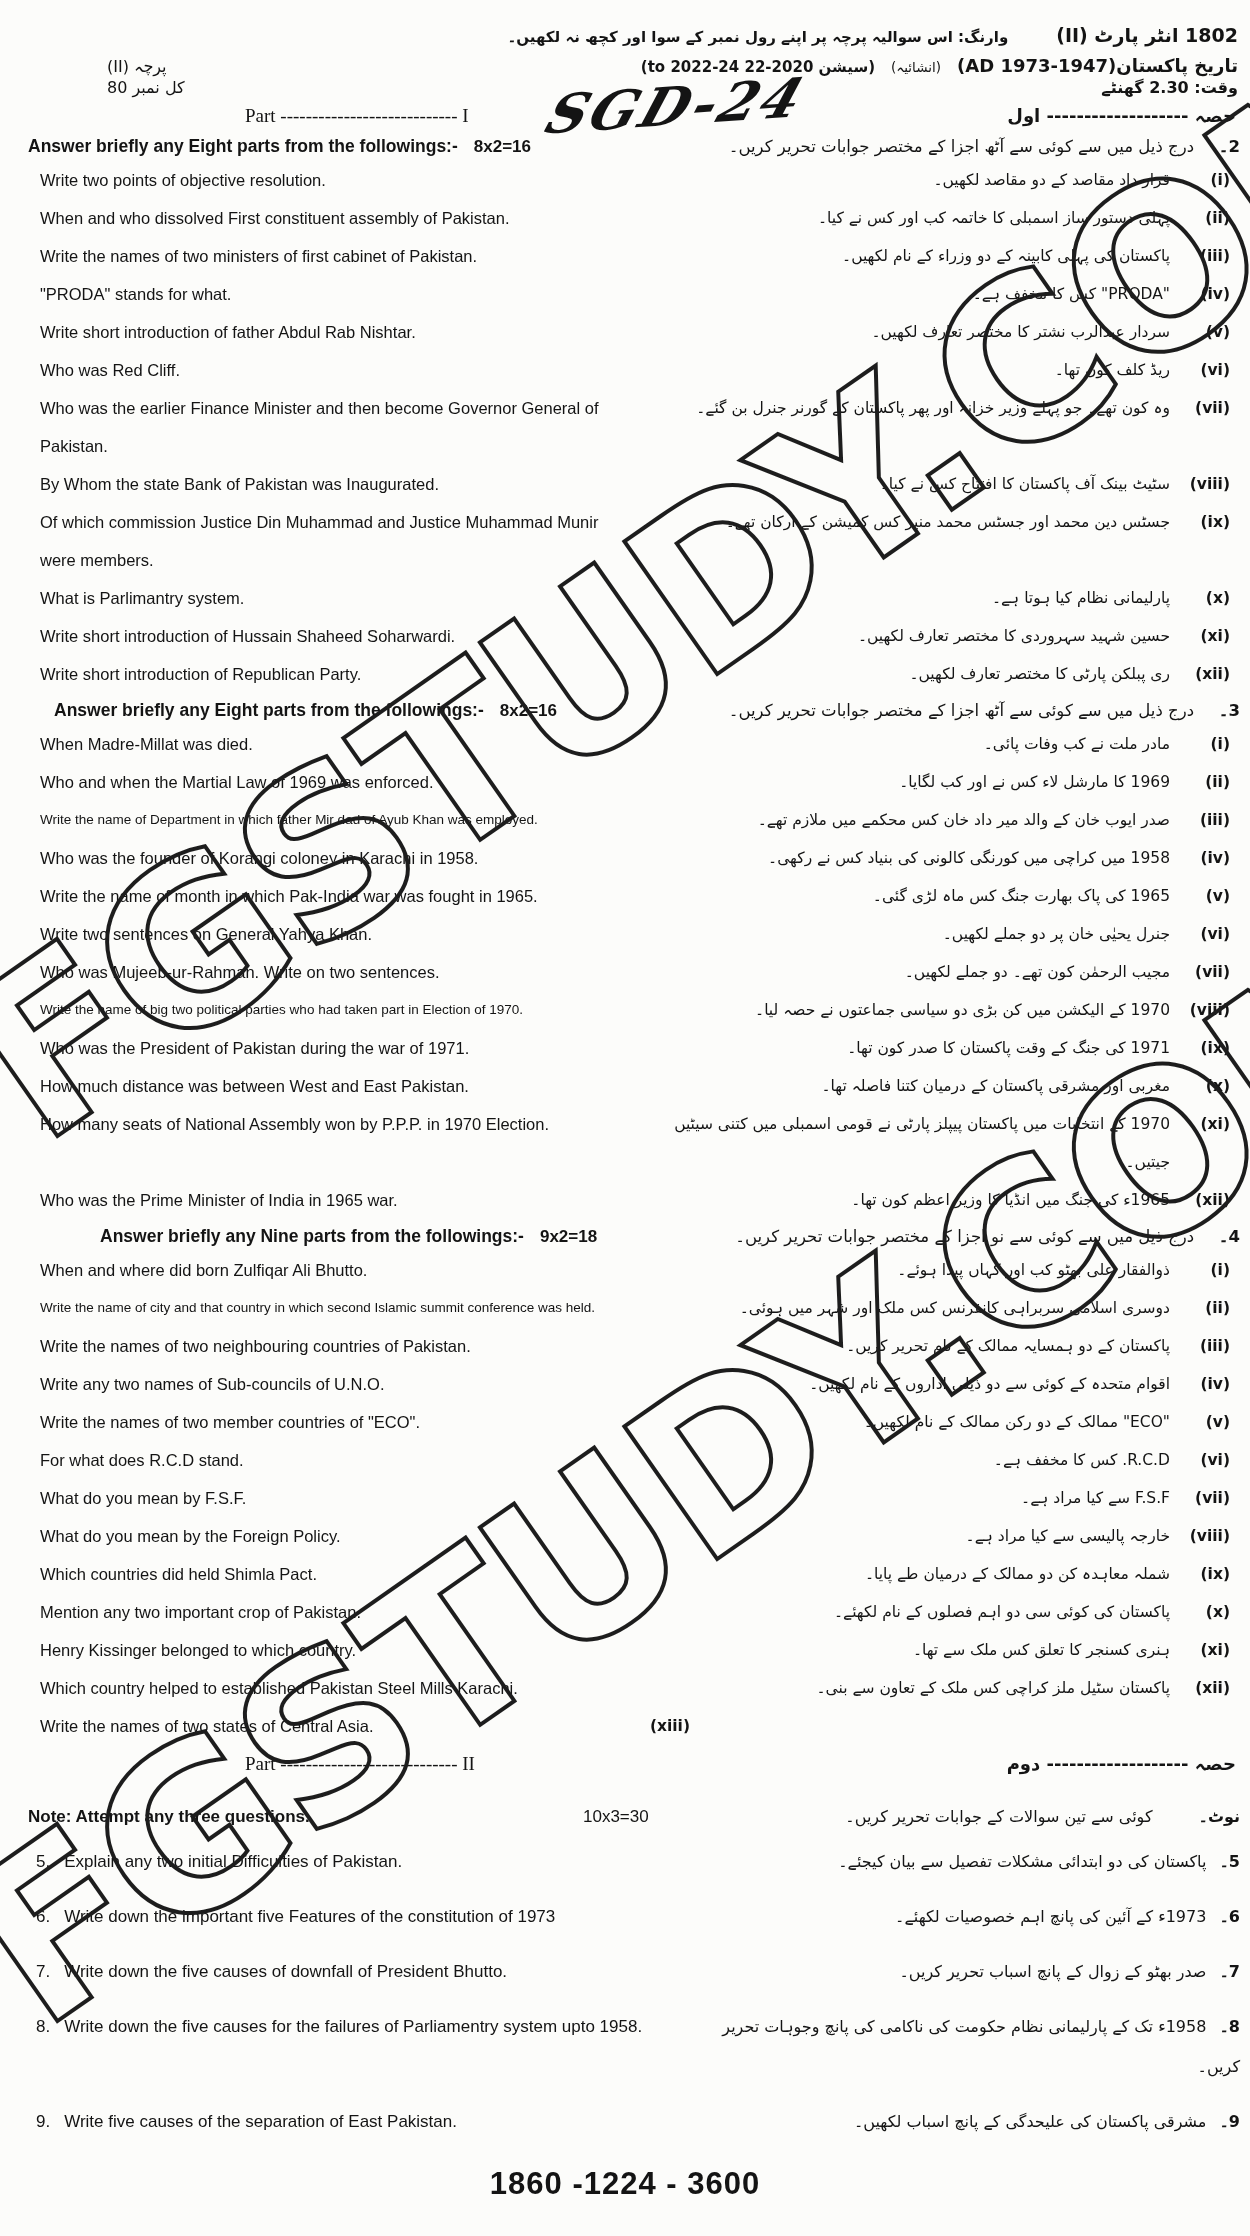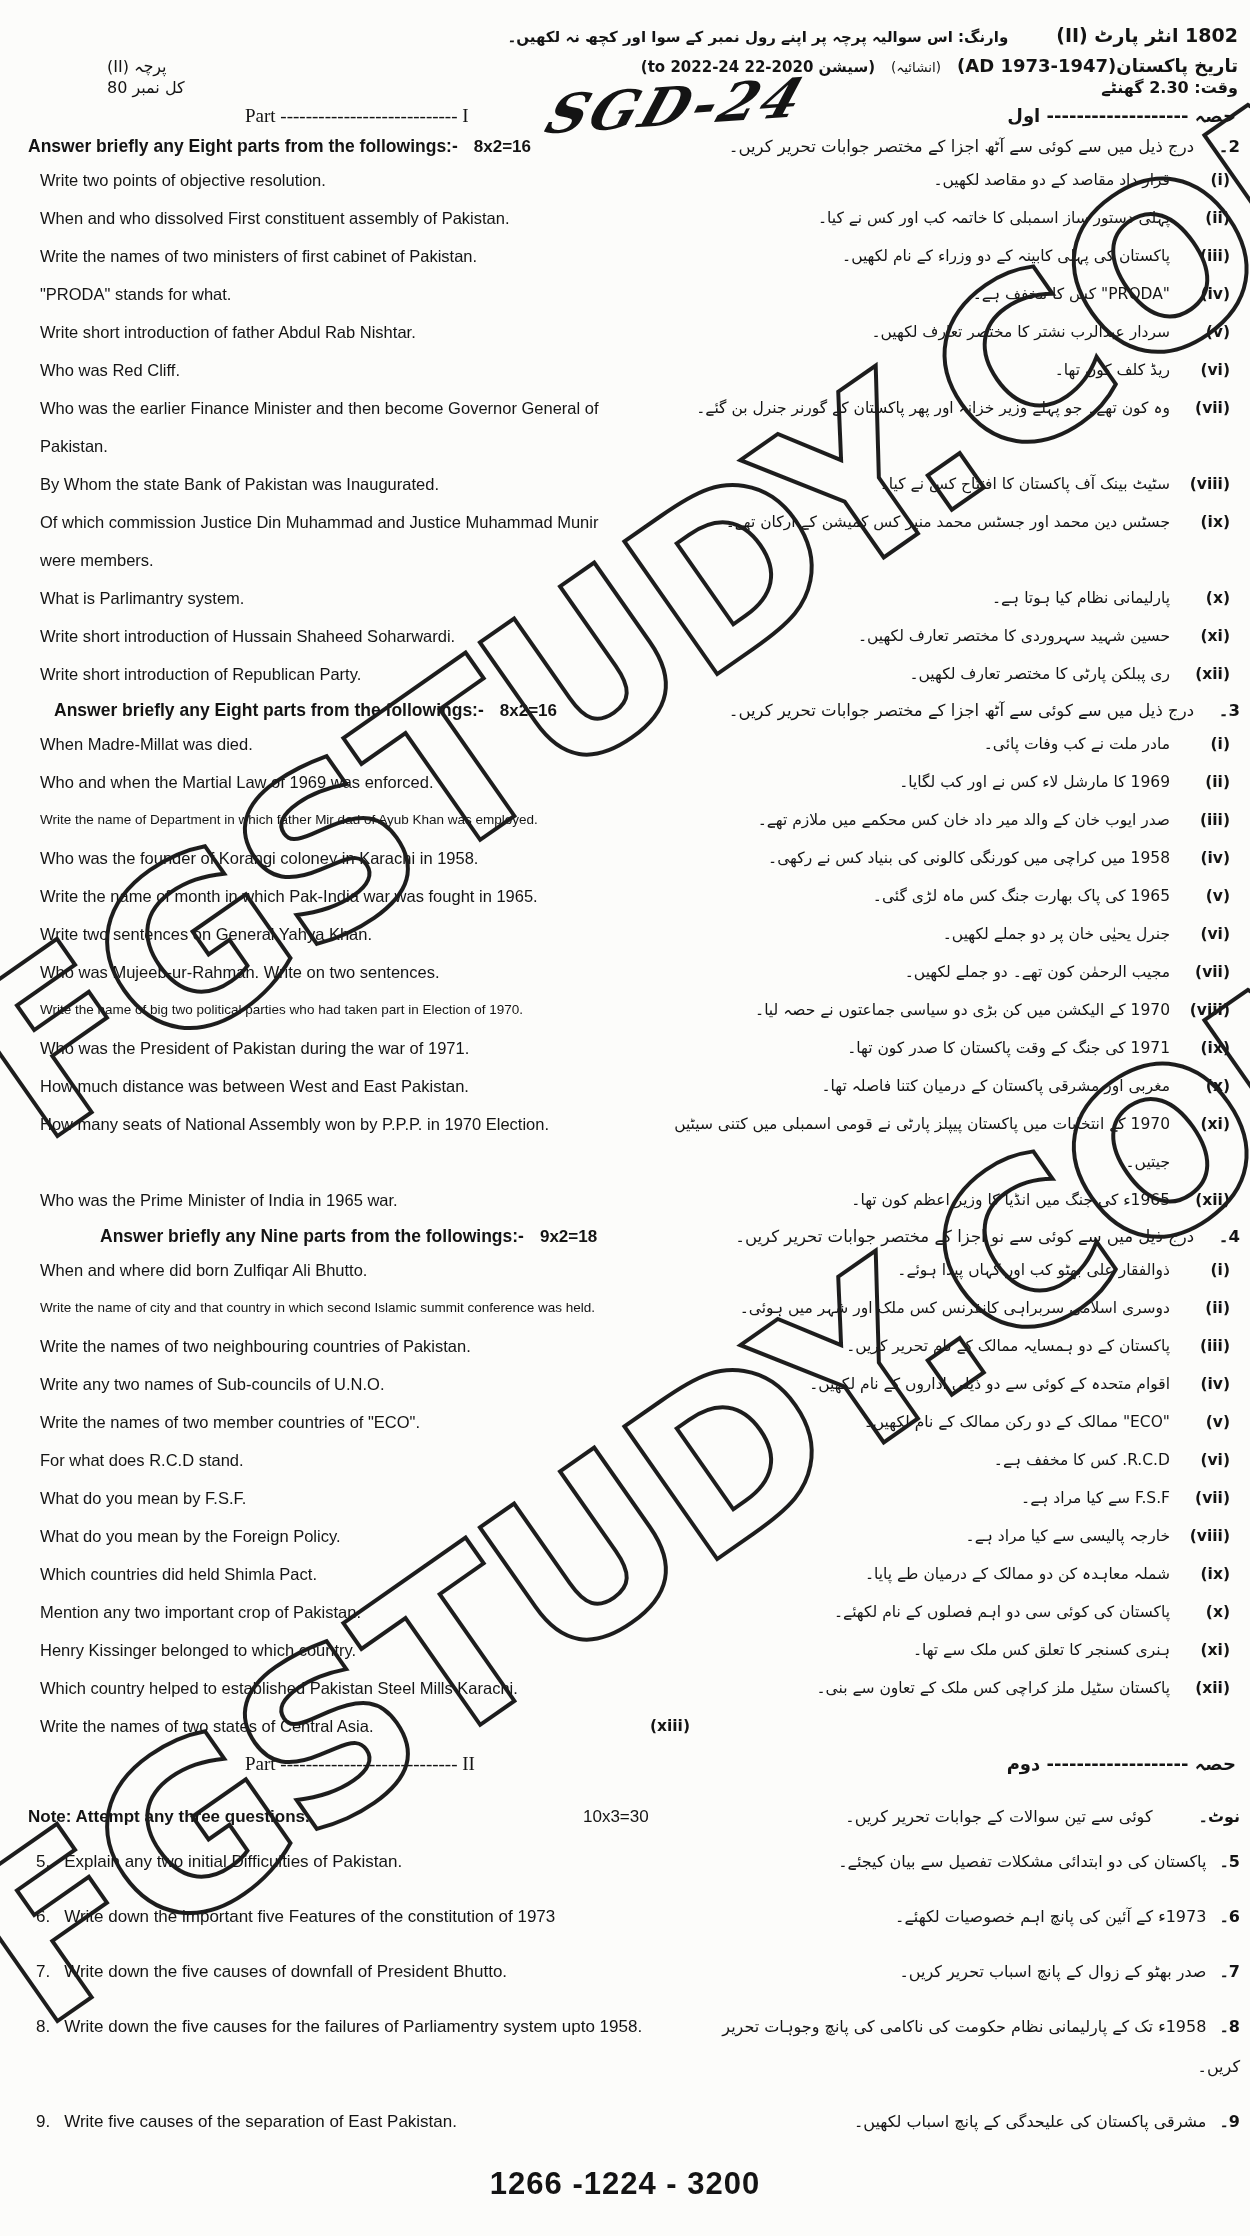"1266 -1224 - 3200" div.footer { text: 1266 -1224 - 3200 -> 1860 -1224 - 3600 }
